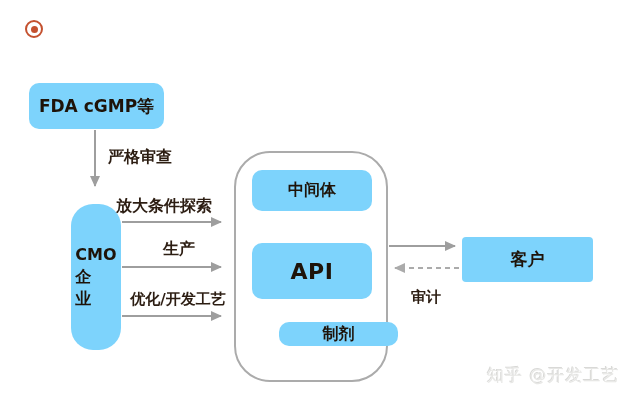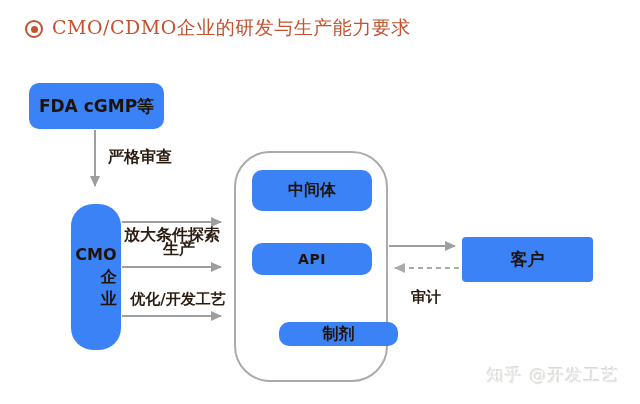"CMO/CDMO企业的研发与生产能力要求" div.hdr-title { html: <div>CMO/CDMO企业的研发与生产能力要求</div> -> none }
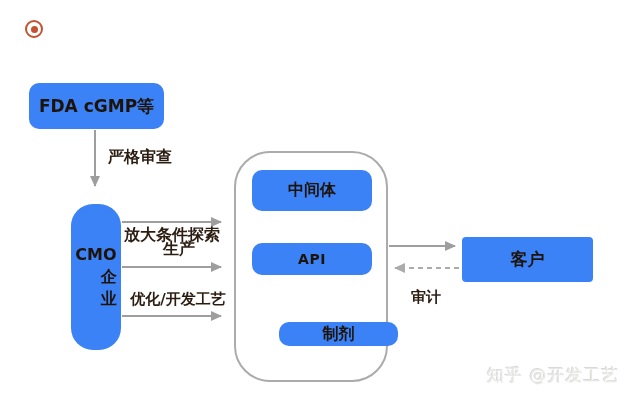"FDA cGMP等" .node { background: #3b82f6 -> #7dd3fc; text-align: right -> left }
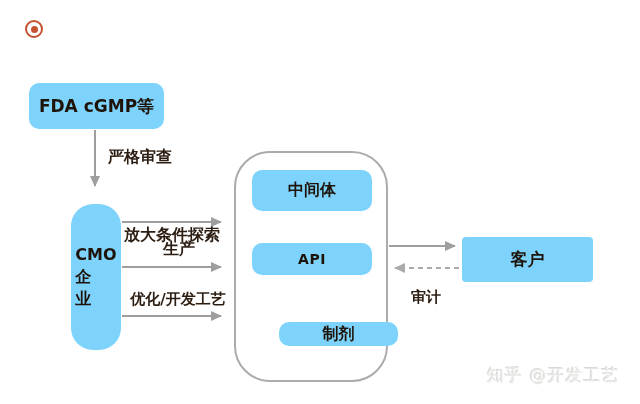"放大条件探索" .lbl-scale { left: 120px -> 112px; margin-top: 29px -> none }
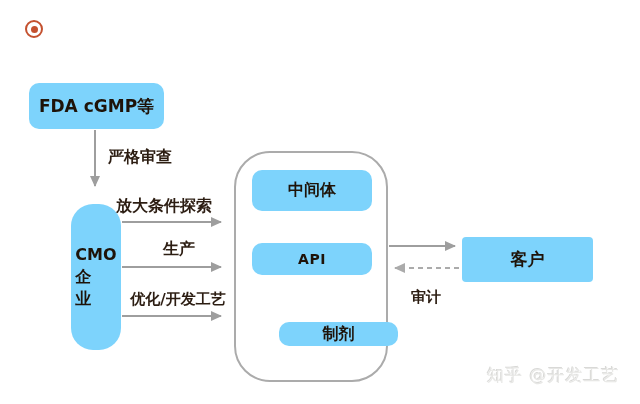"API" .api { font-size: 14px -> 22px; height: 32px -> 56px }
